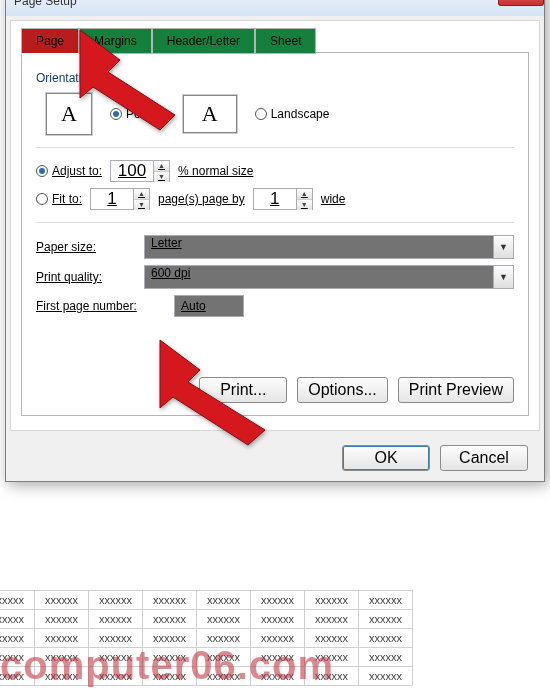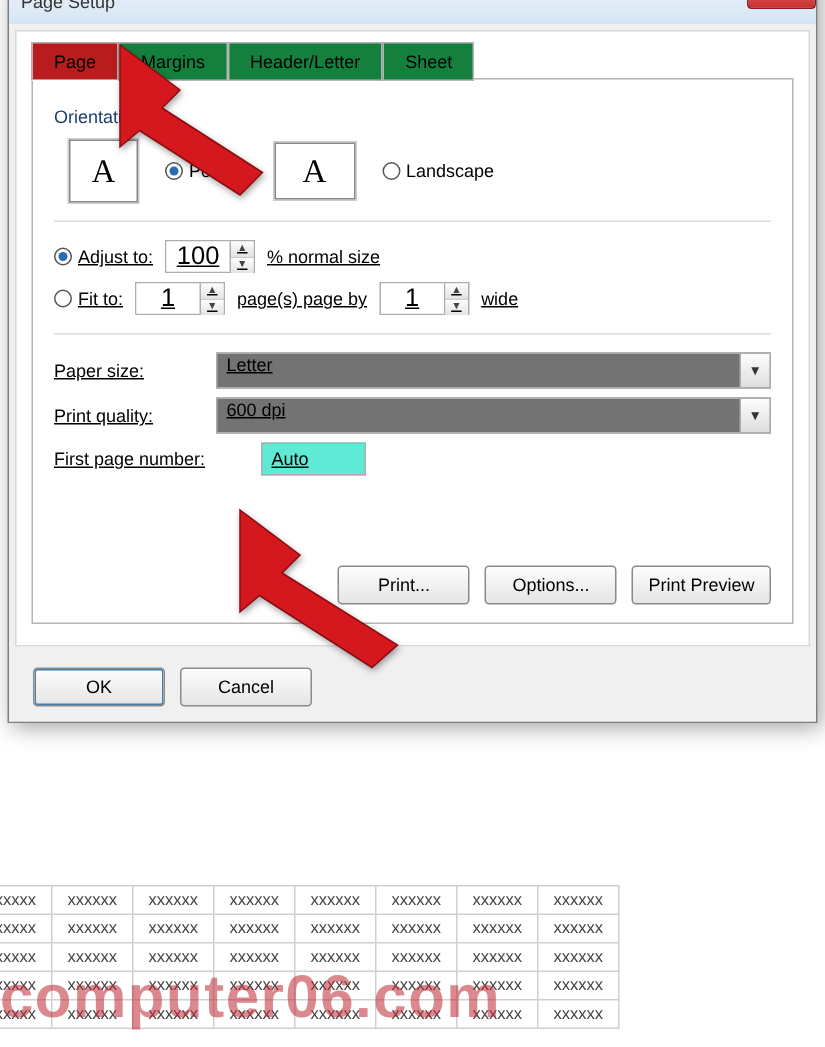"Auto" .textinput { background: #5eead4 -> #737373 }
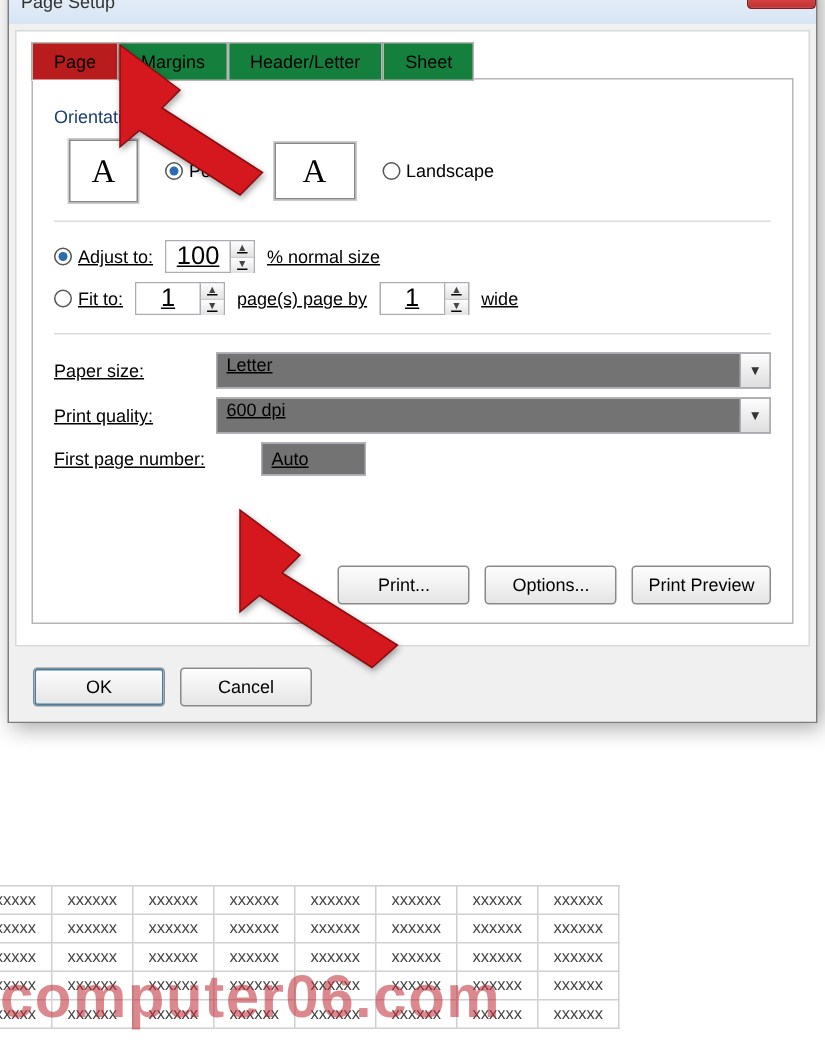"Print..." .btn { font-size: 12px -> 16px }
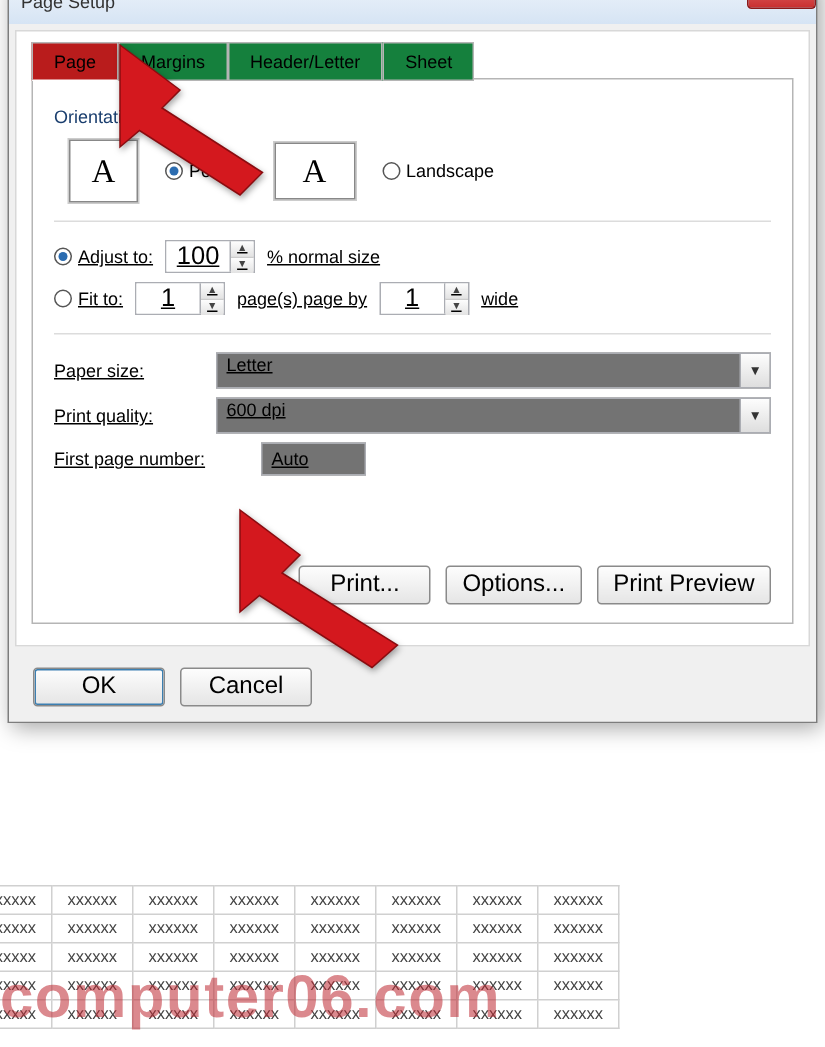"OK" .footer-buttons { justify-content: none -> flex-end }
